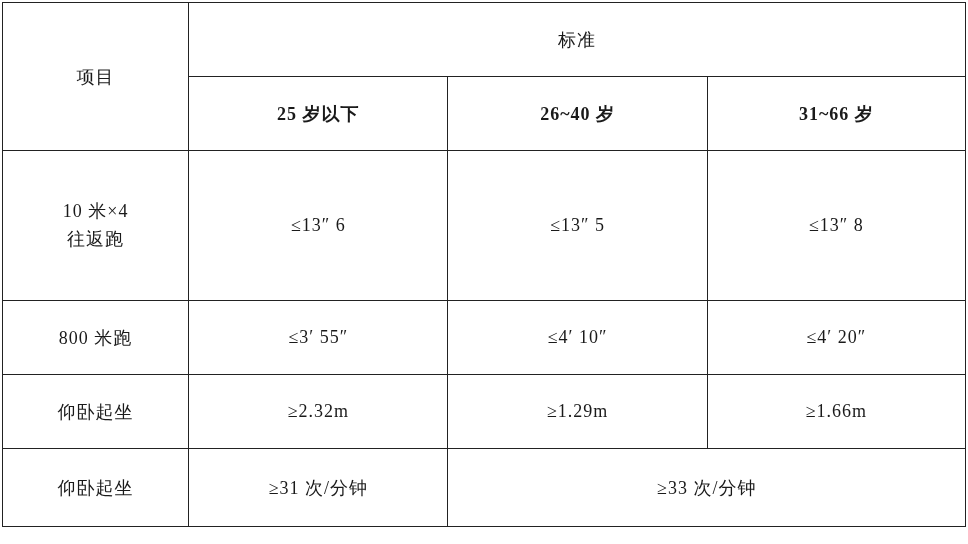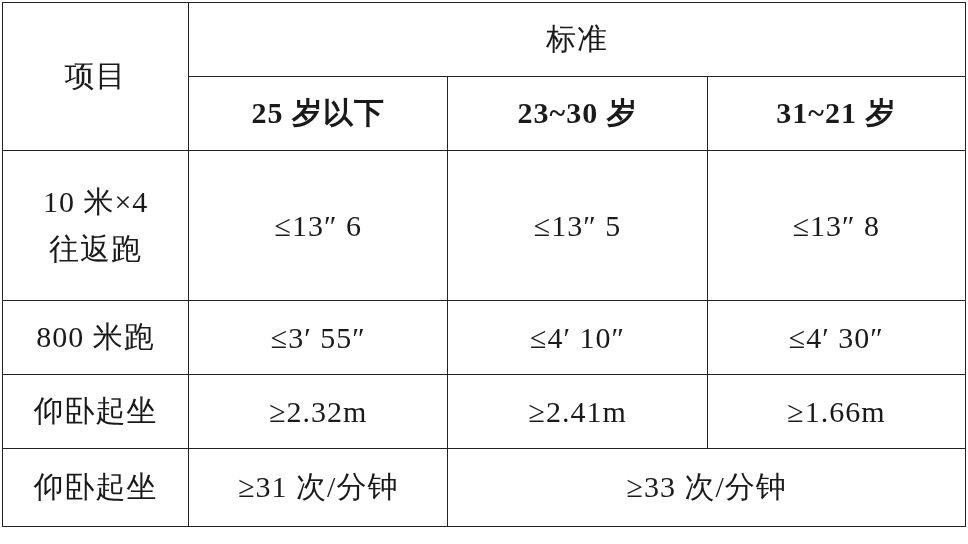"标准" table.fitness-table td { font-size: 30px -> 18px }
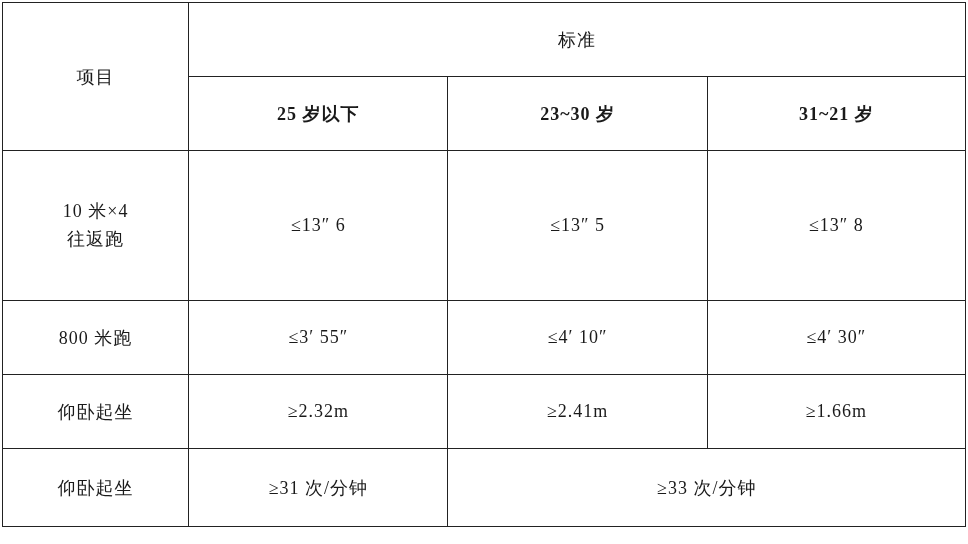"23~30 岁" td.std-head { text: 23~30 -> 26~40 }
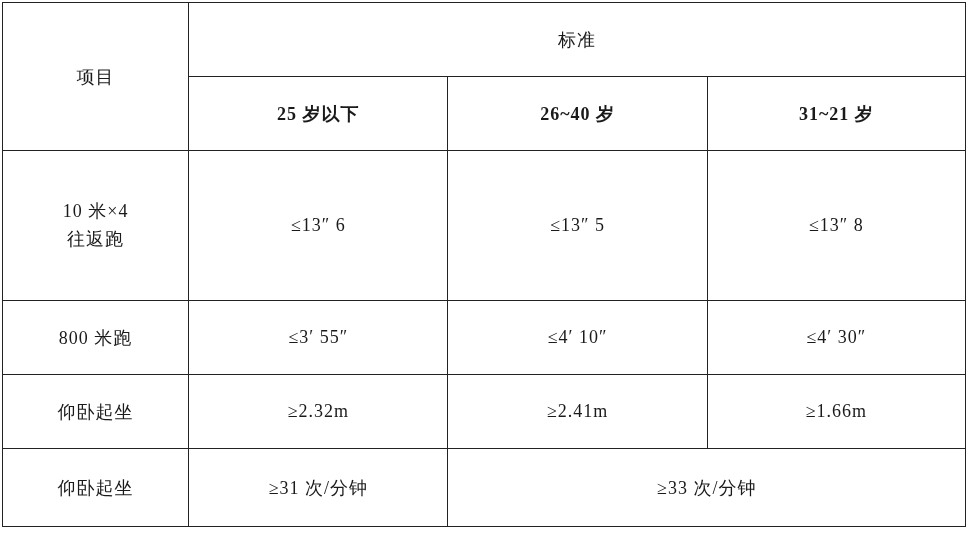"31~21 岁" td.std-head { text: 21 -> 66 }
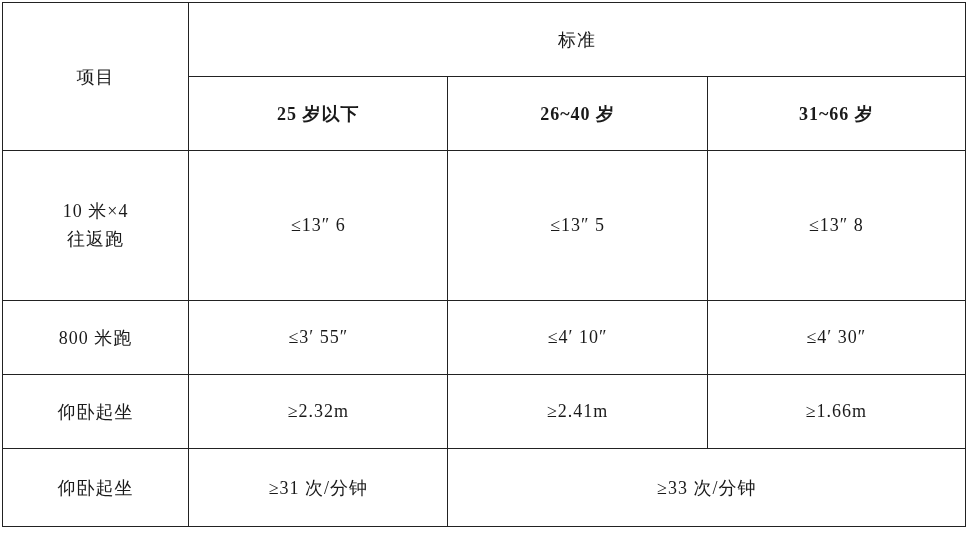"≤4′ 30″" td.val { text: 30 -> 20 }
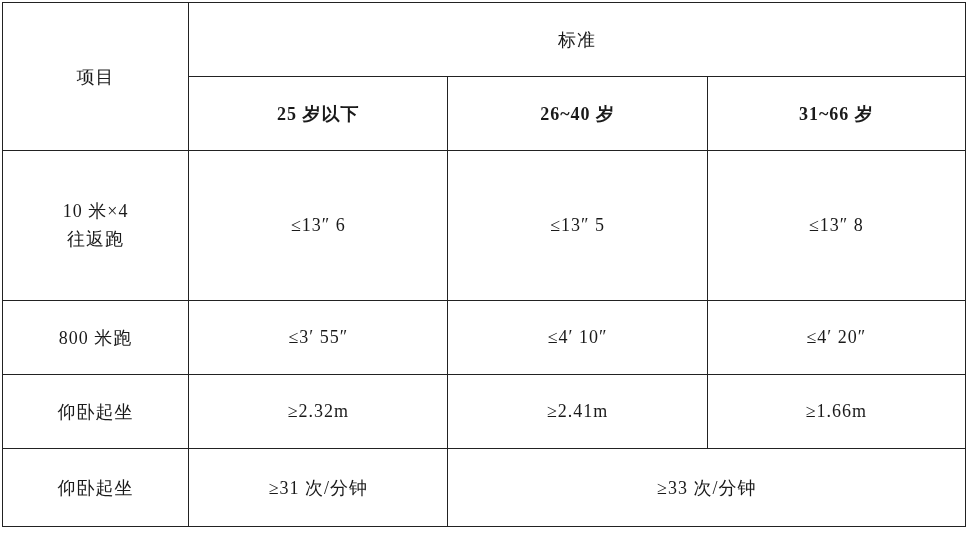"≥2.41m" td.val { text: 2.41m -> 1.29m }
